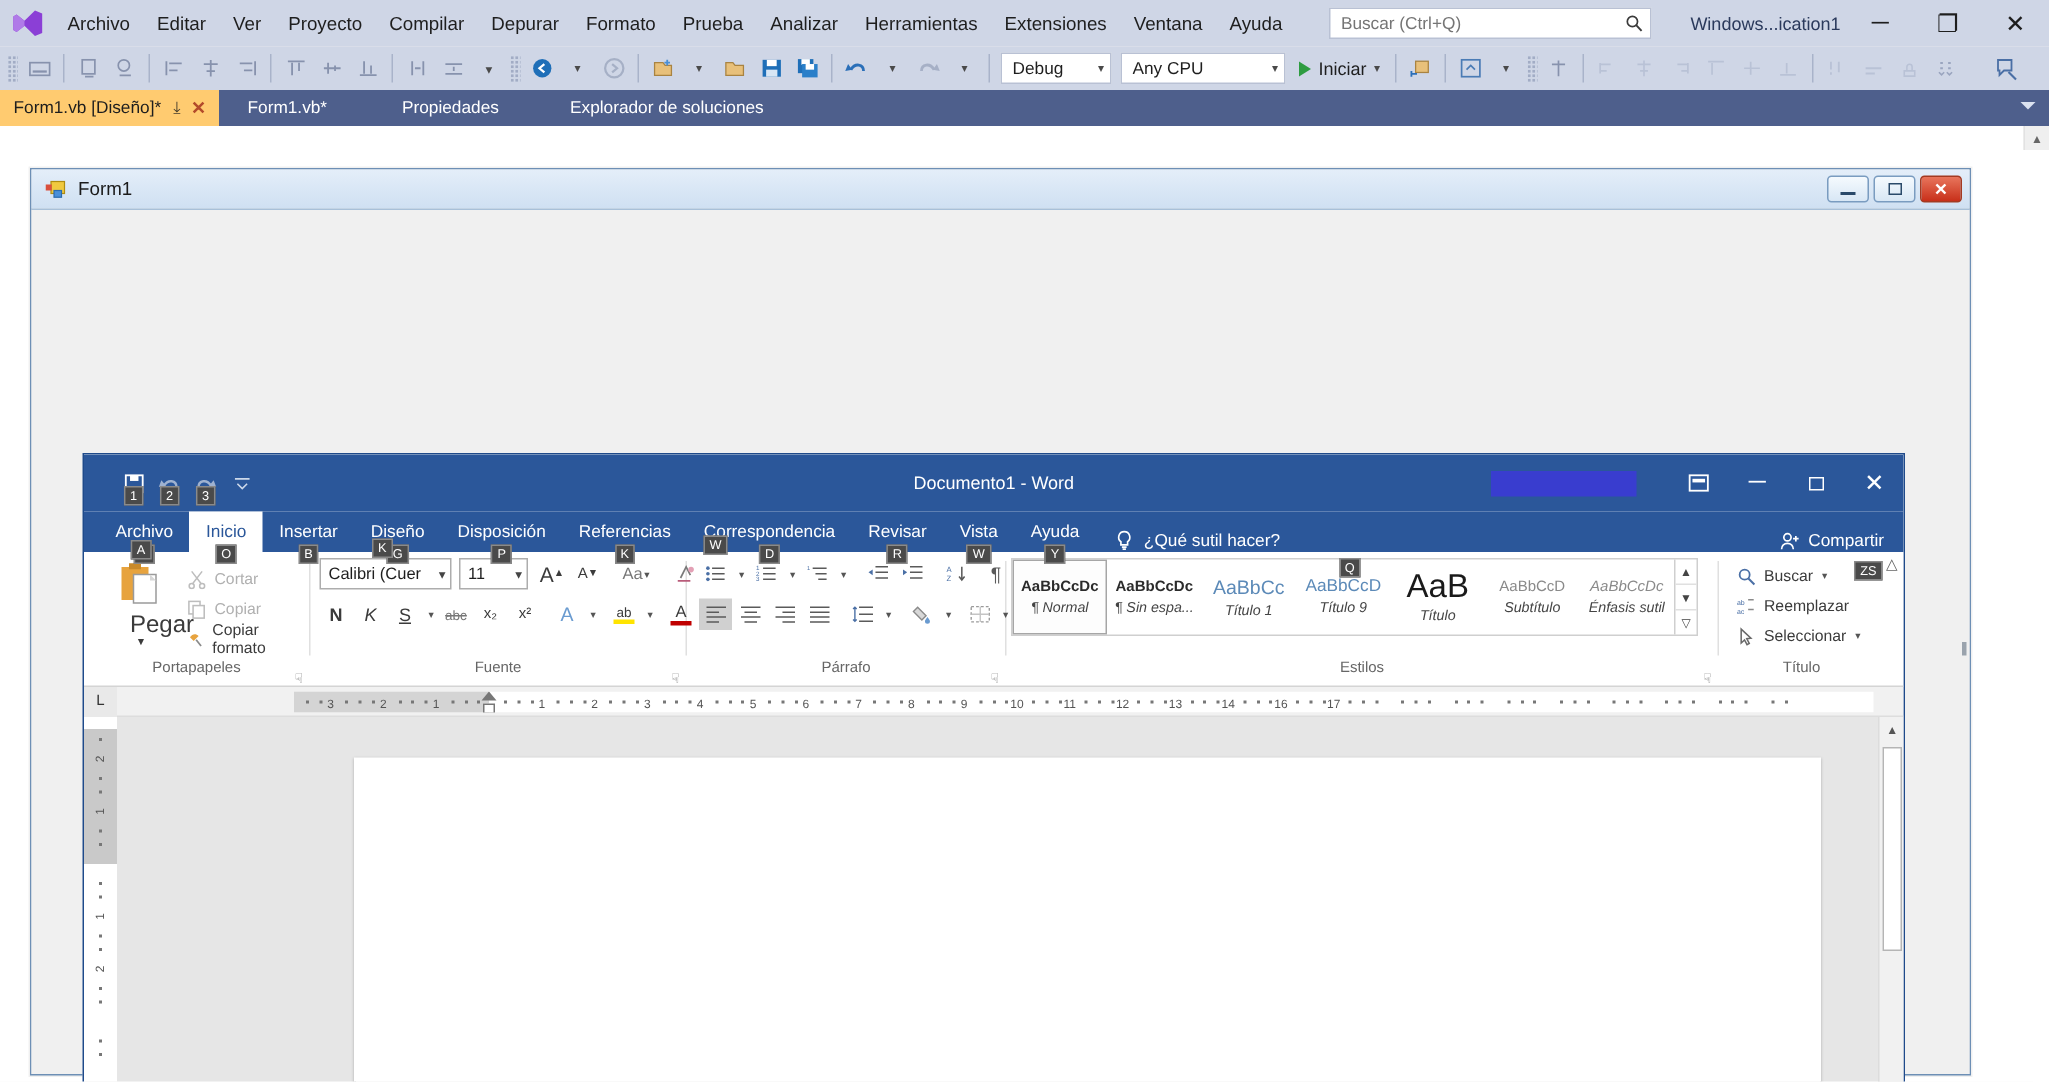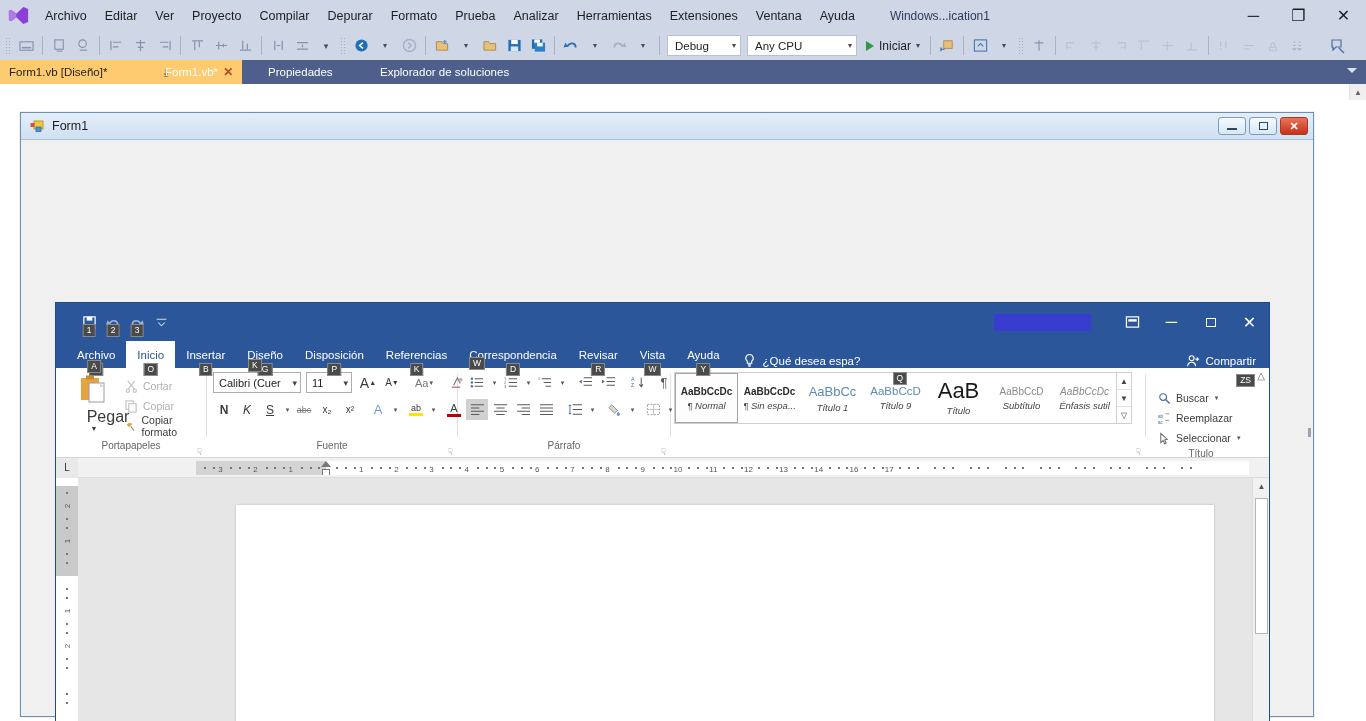"Buscar (Ctrl+Q)" div.vs-search { html: none -> <div> <input> <svg> <circle></circle> <line></line> </svg> </div> }
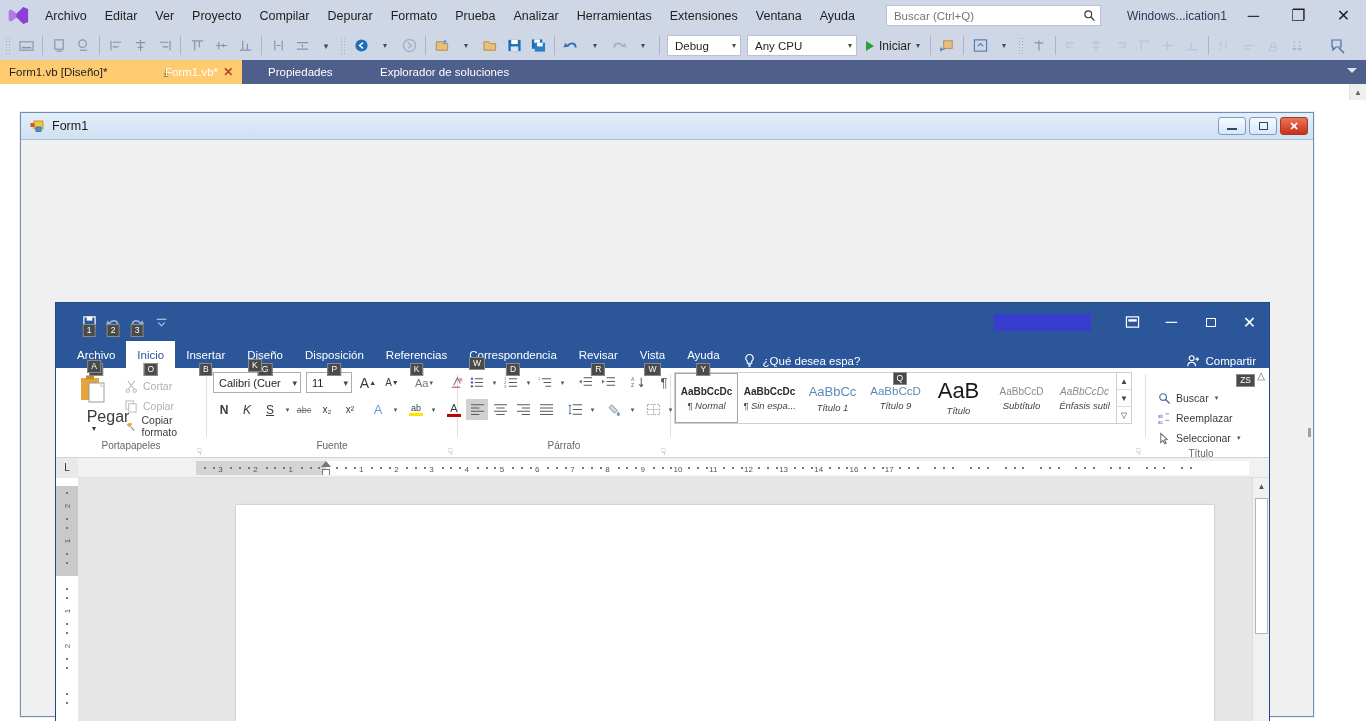"Form1.vb [Diseño]*" .vs-tab.active { gap: 48px -> none }
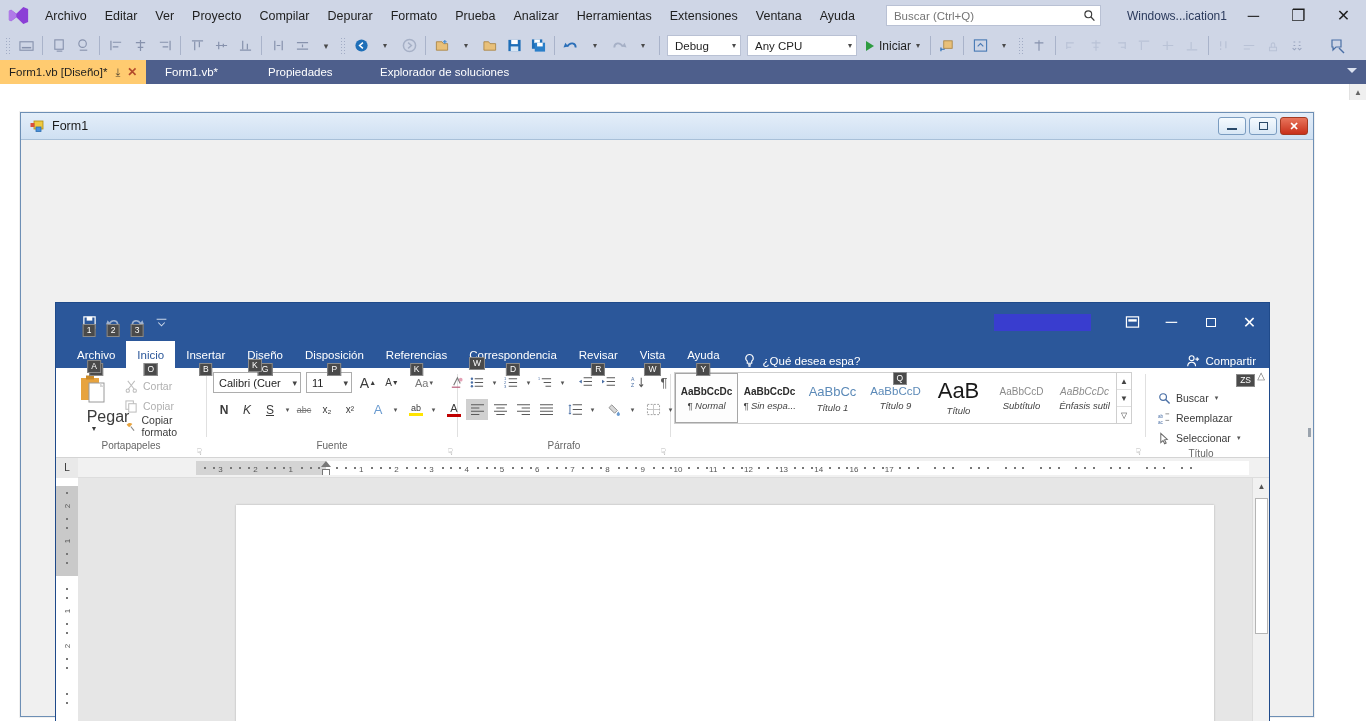"Documento1 - Word" div.w-doctitle { html: none -> <div>Documento1 - Word</div> }
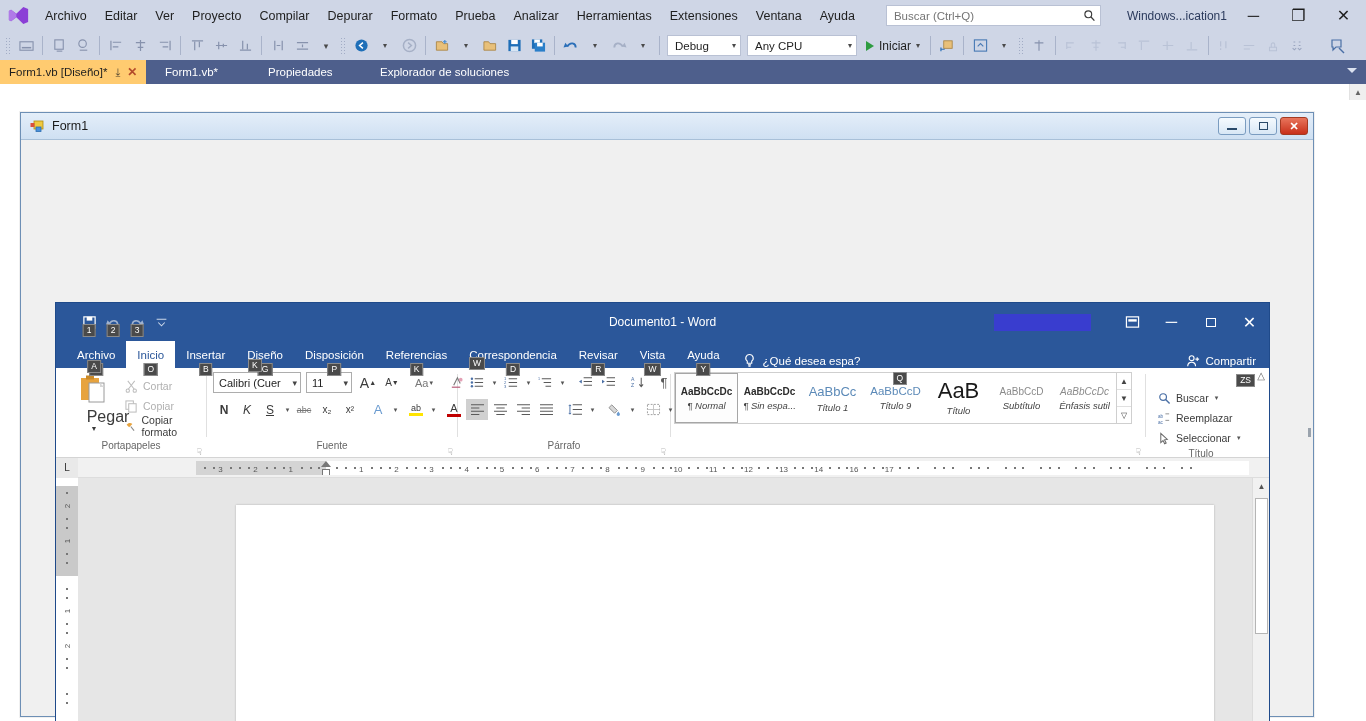"¿Qué desea espa?" span { text: desea espa -> sutil hacer }
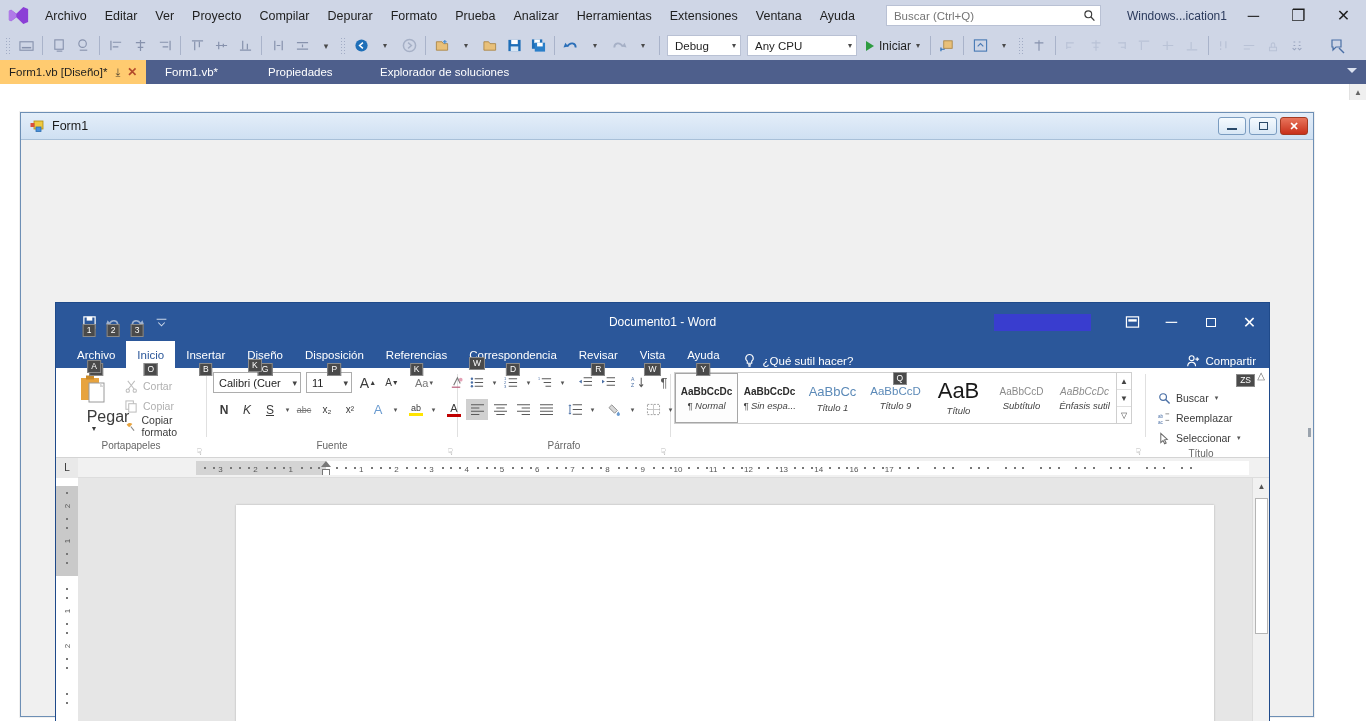"Buscar" div.rgroup-body { padding-top: 20px -> 6px }
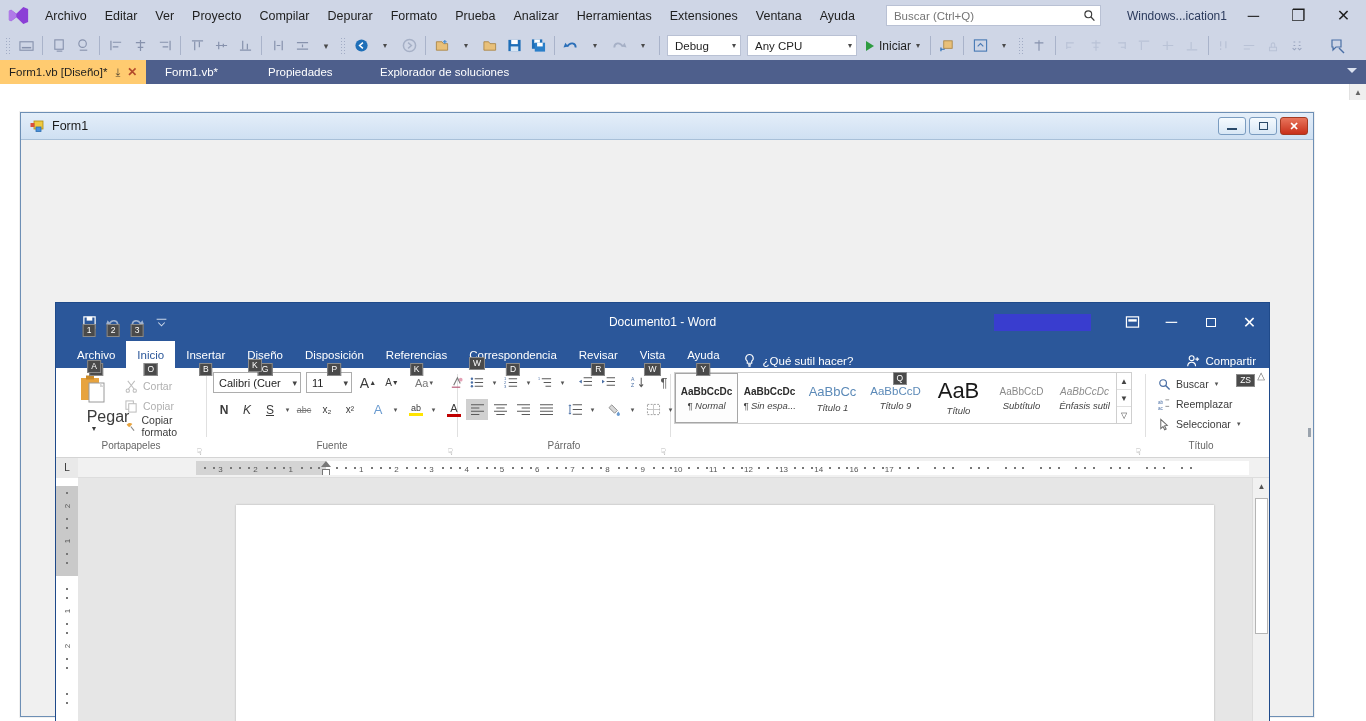"Estilos" div.rgroup-label { html: none -> <div>Estilos</div> }
